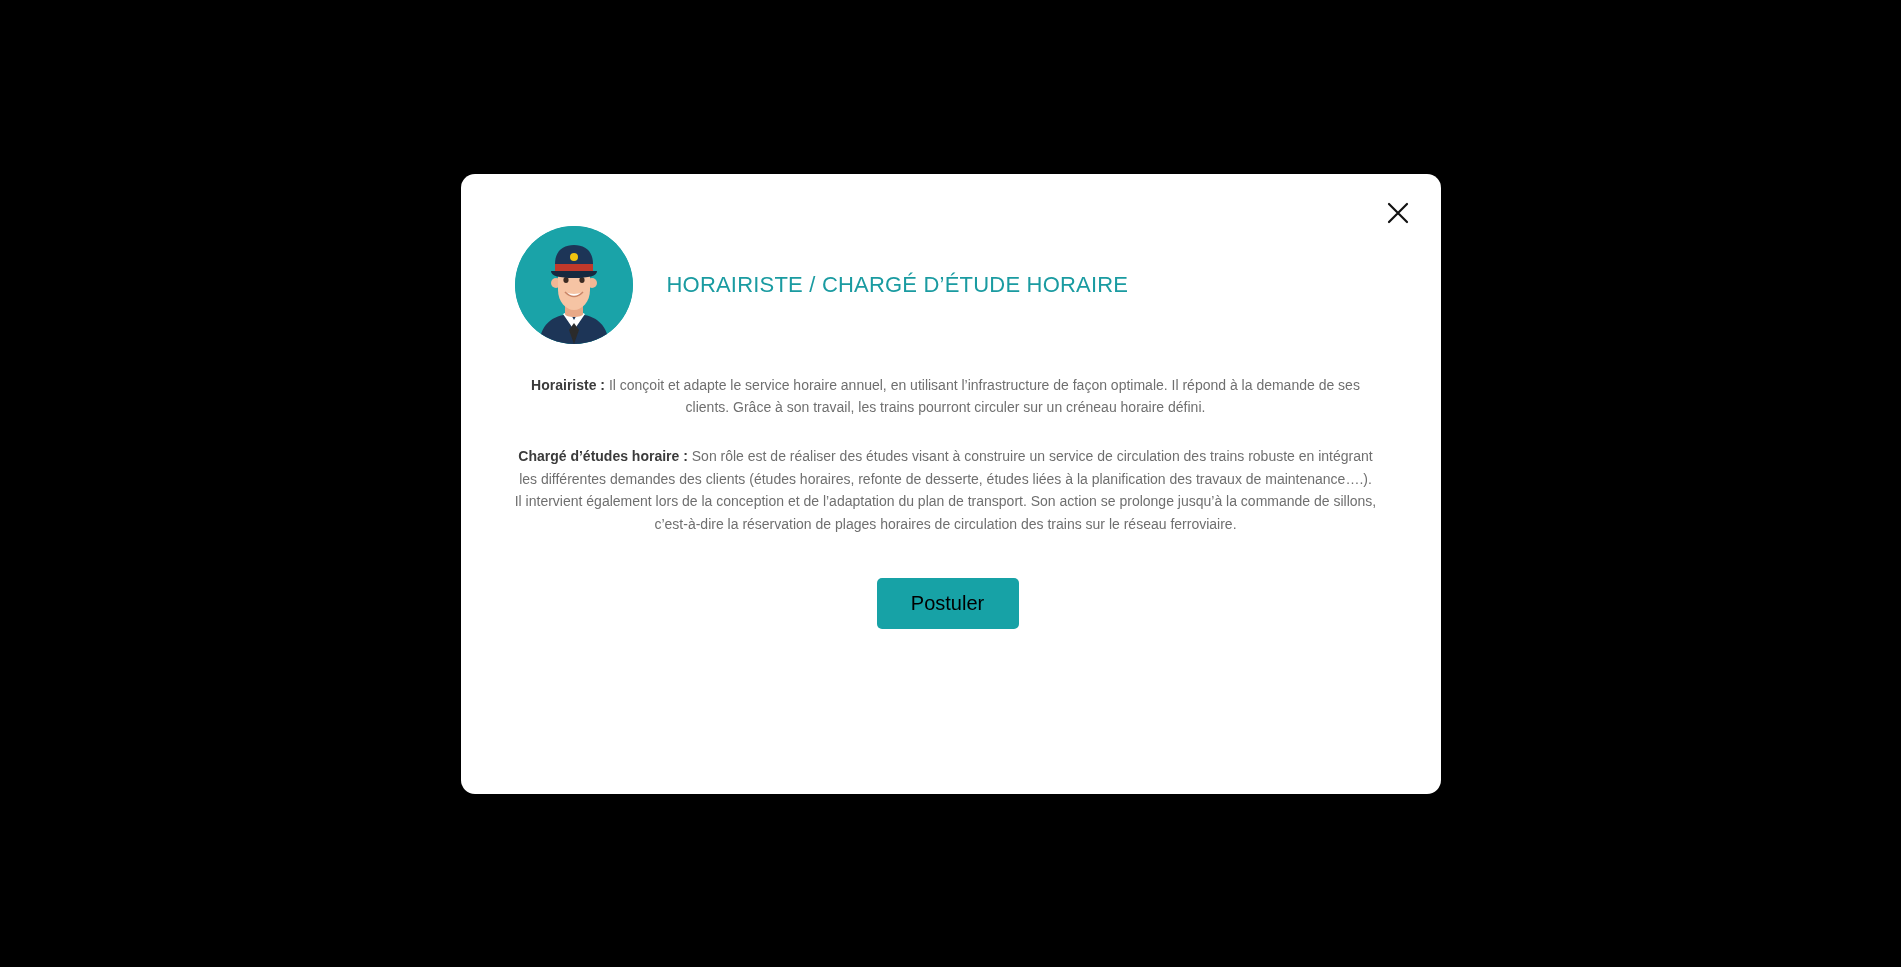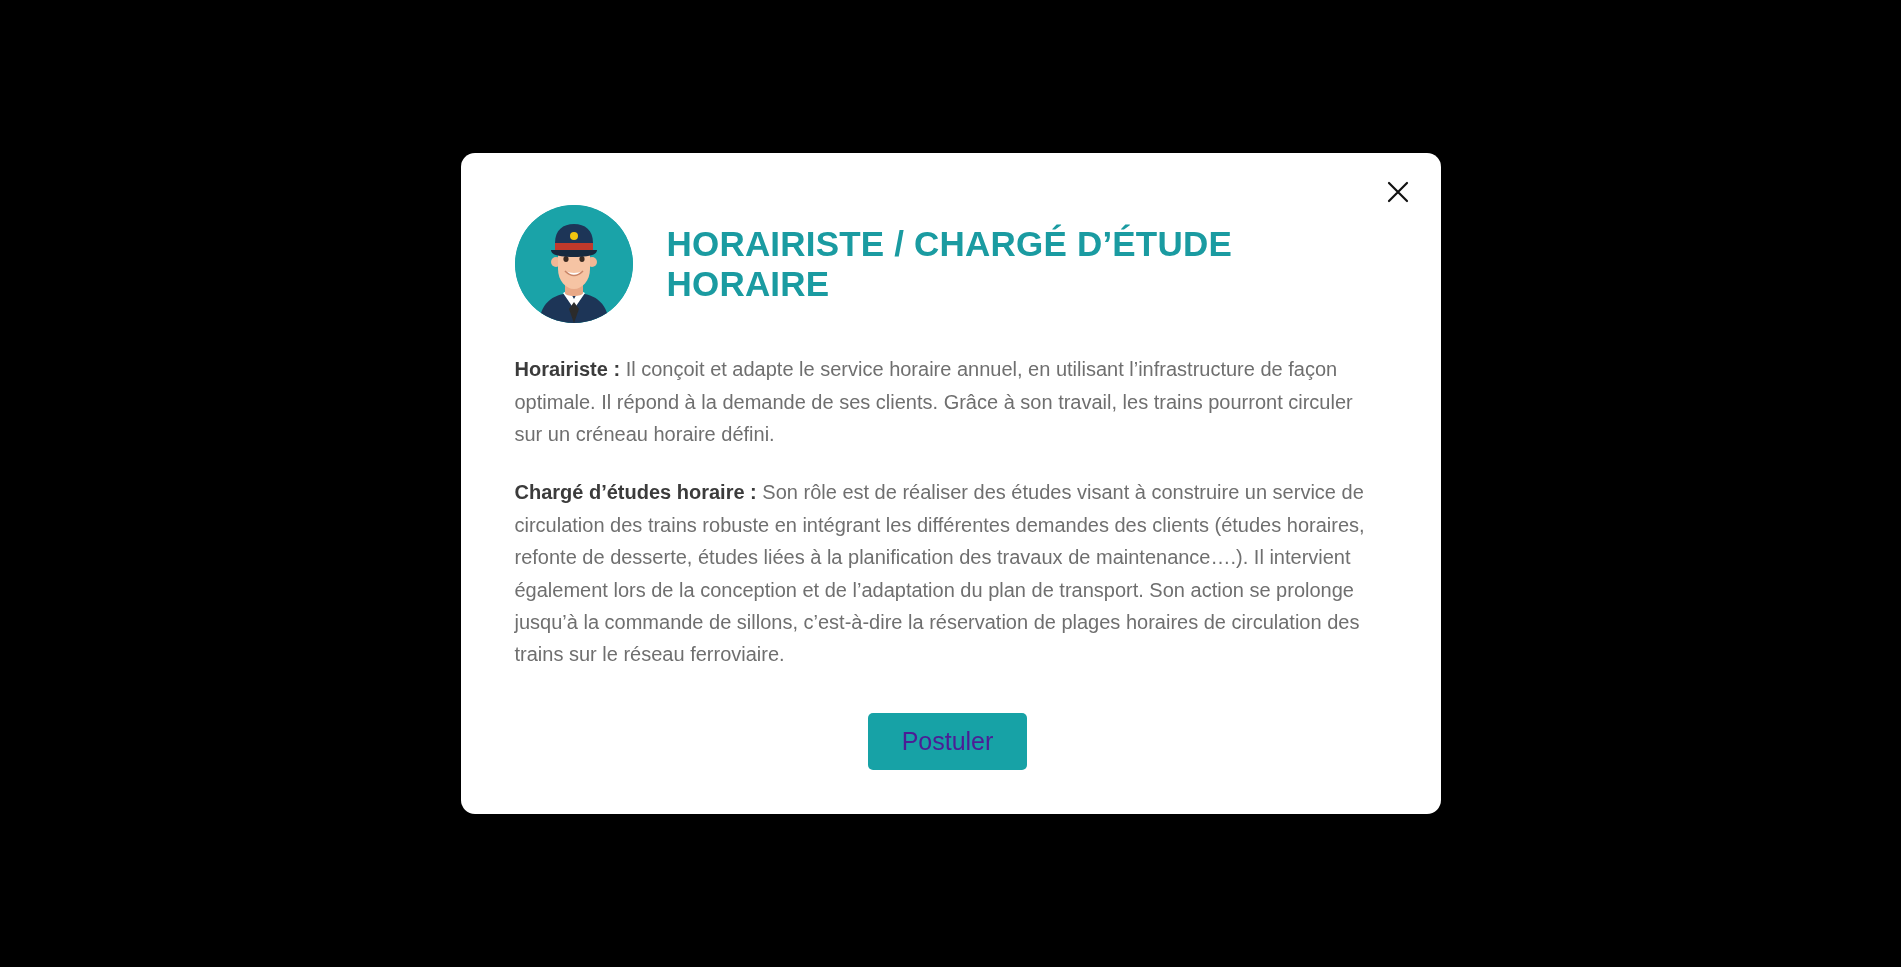"HORAIRISTE / CHARGÉ D’ÉTUDE HORAIRE" .title { font-size: 35px -> 22px; font-weight: 700 -> 400 }
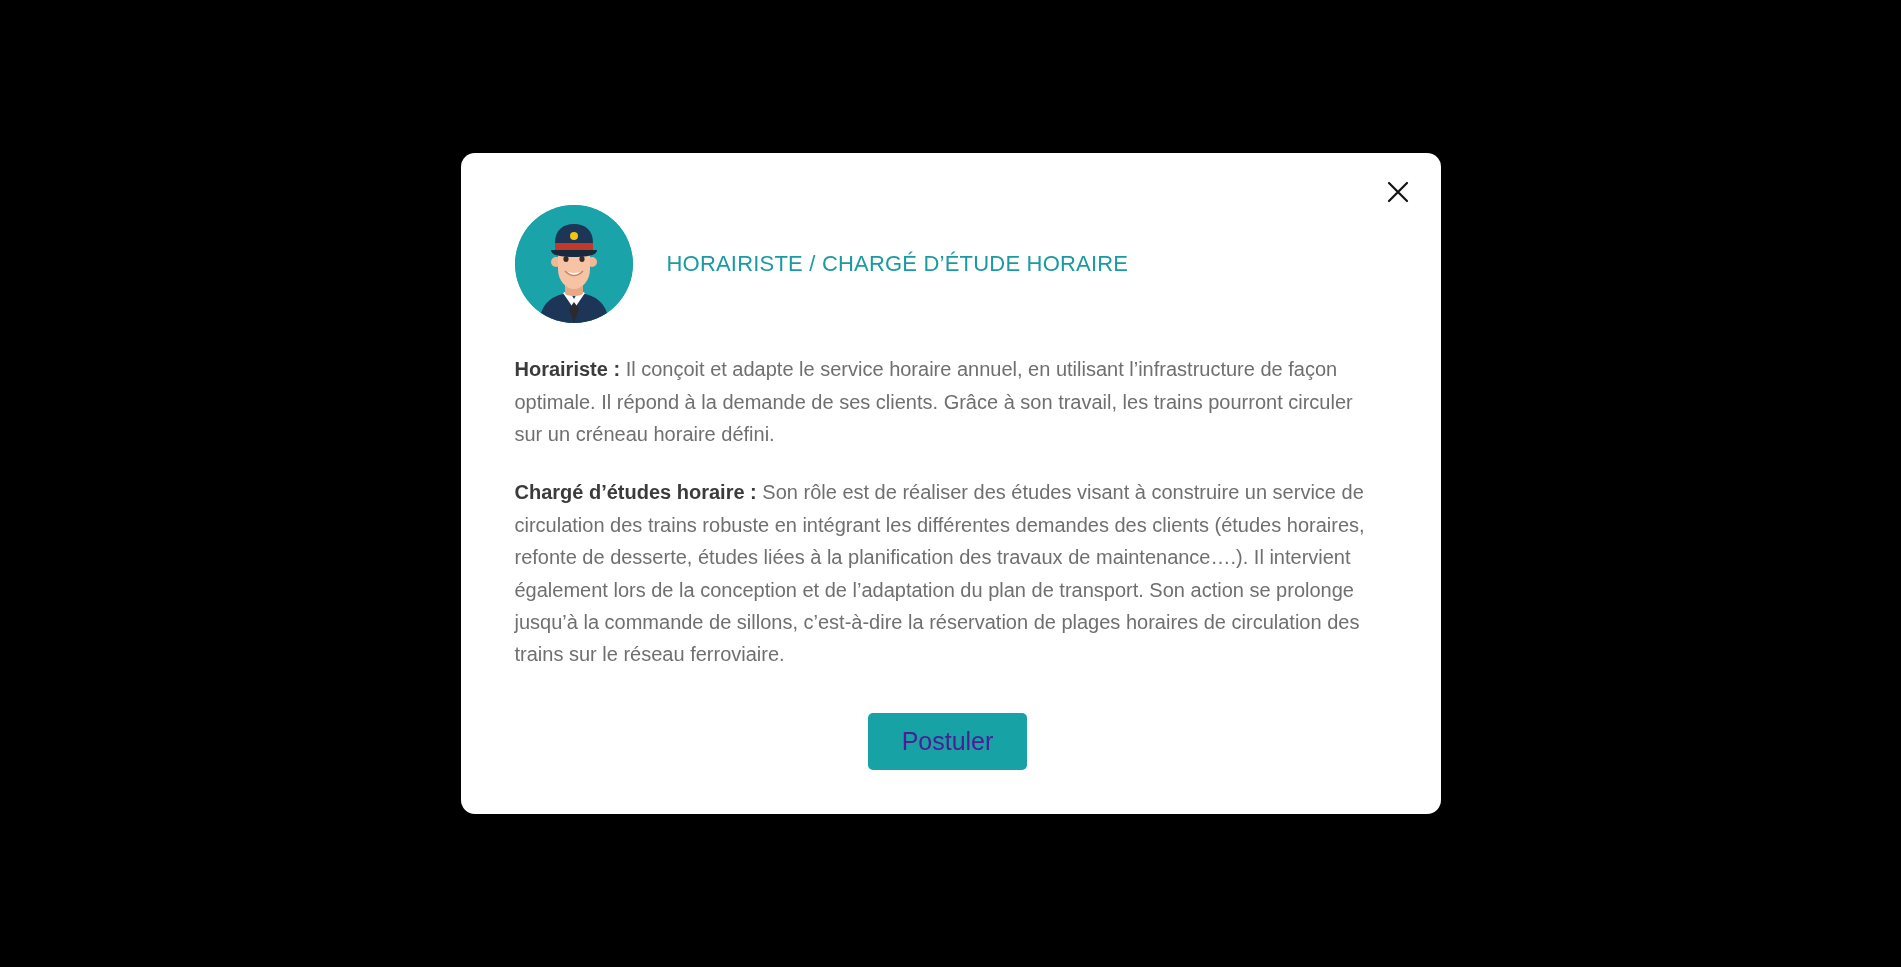"Horairiste : Il conçoit et" .para { font-size: 20px -> 14px; text-align: left -> center }
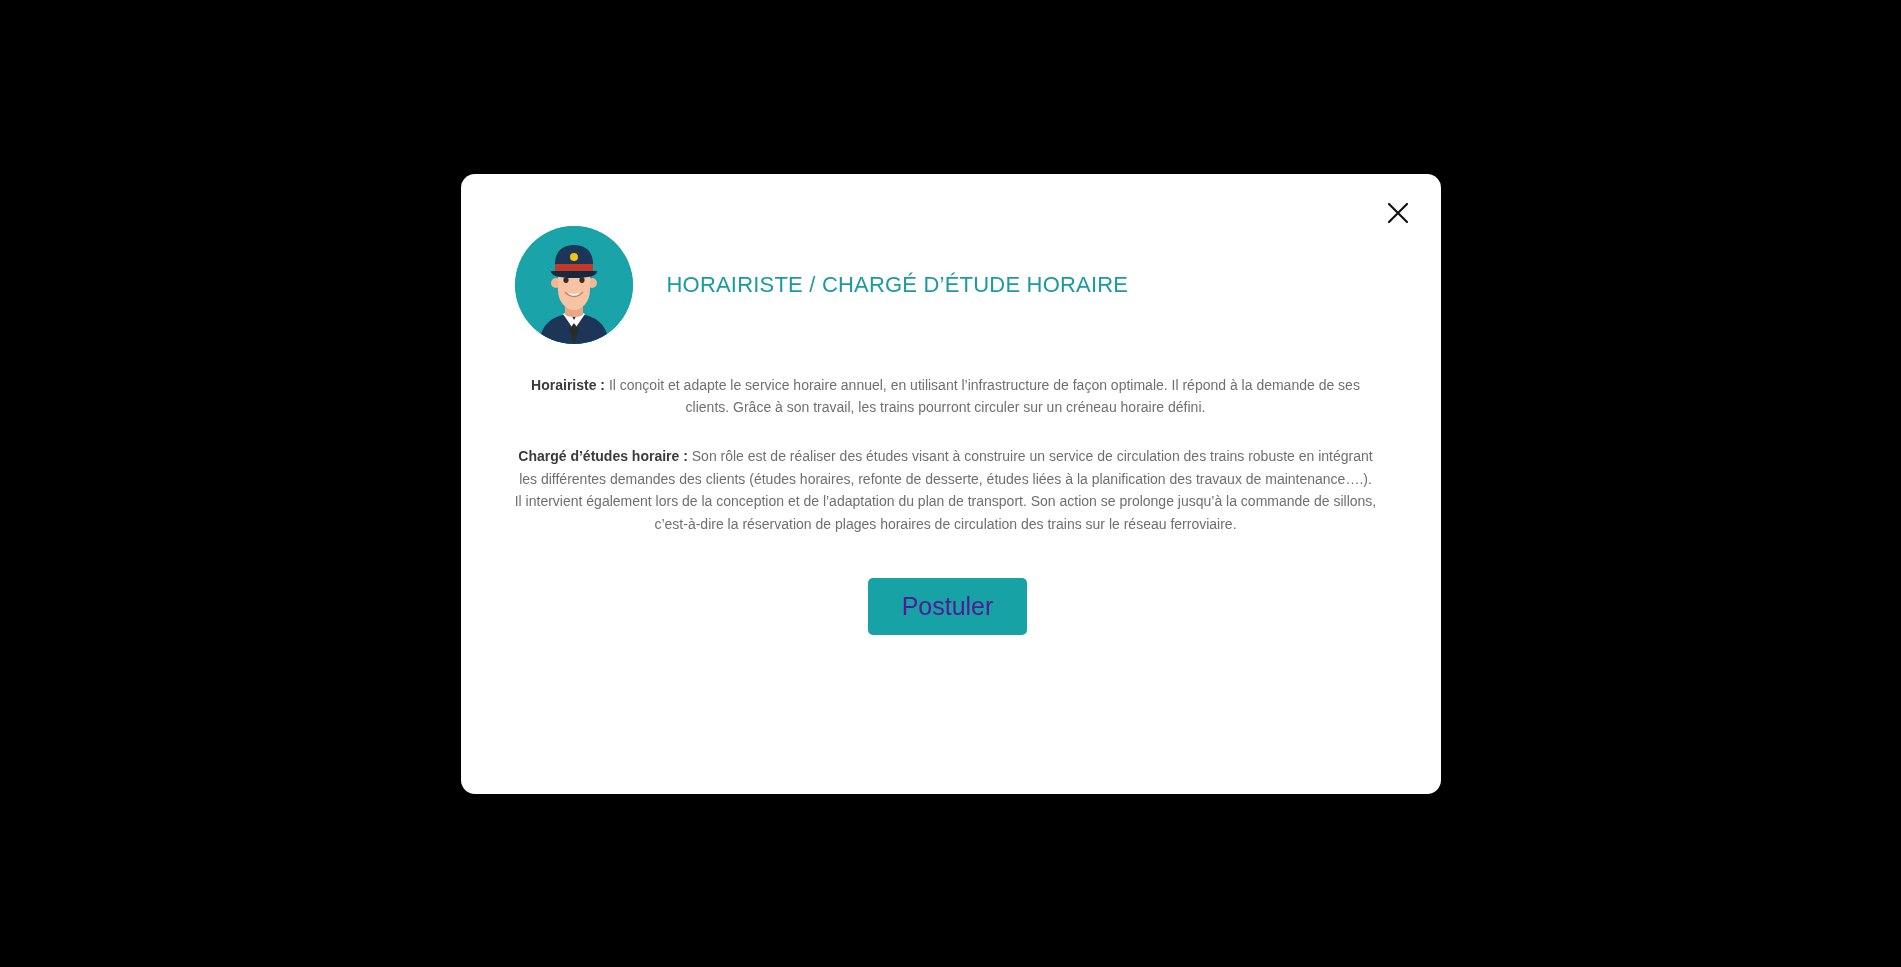"Postuler" .apply-btn { color: #4c1d95 -> #000000; font-size: 25px -> 20px }
